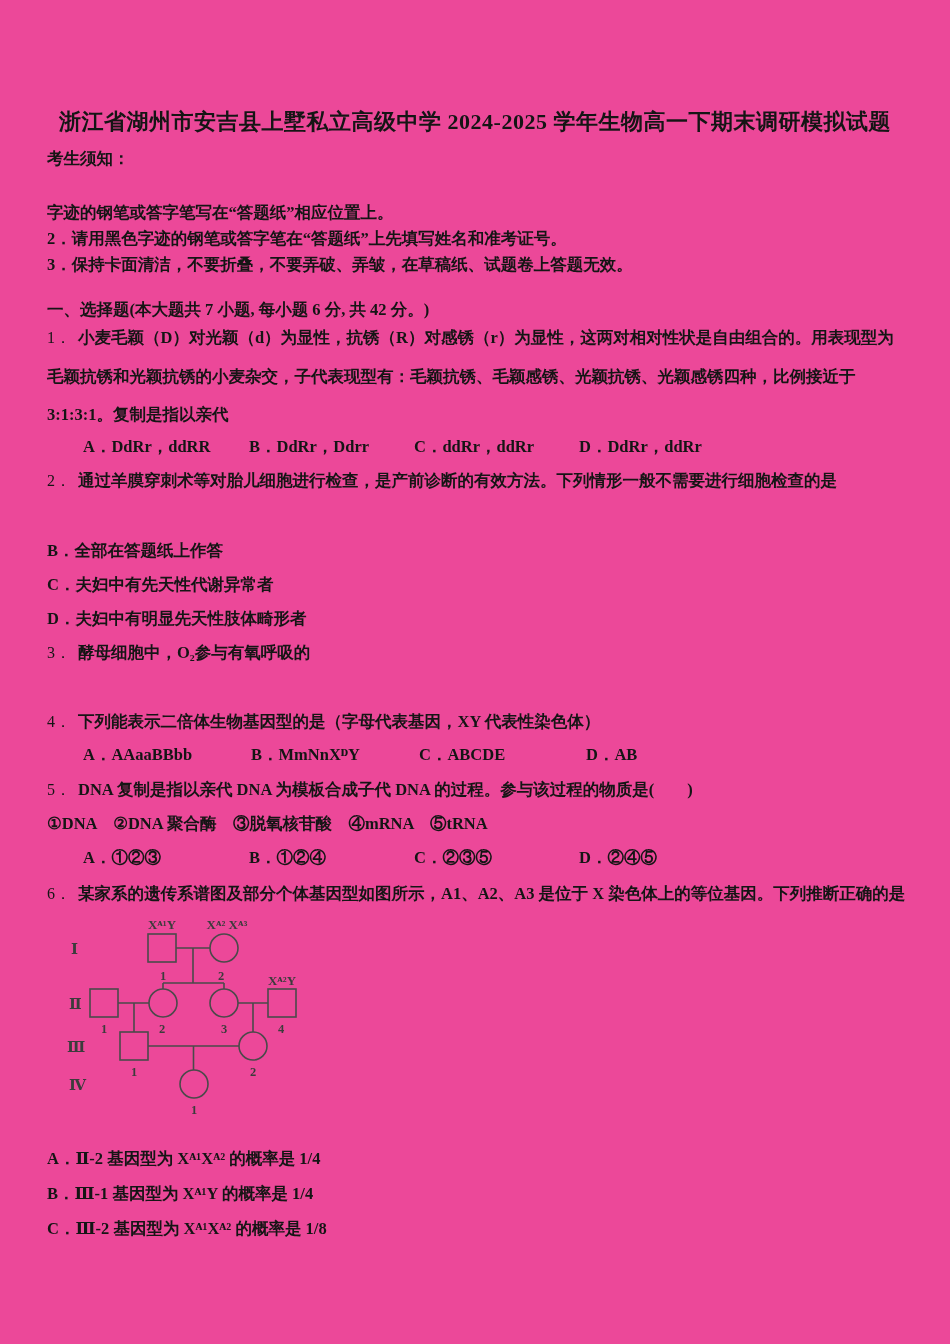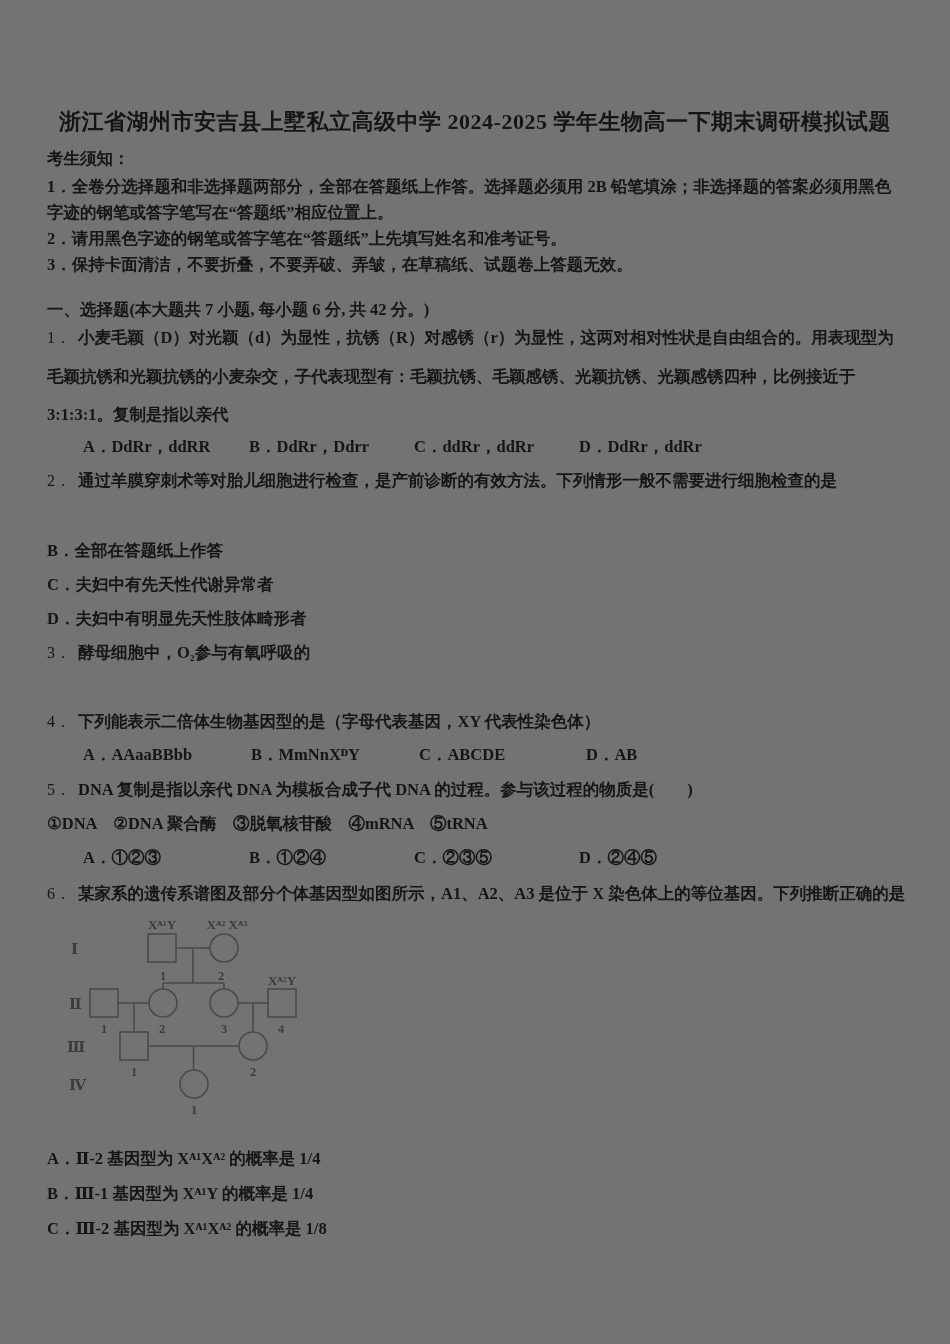"浙江省湖州市安吉县上墅私立高级中学 2024-2025" .page { background: #737373 -> #ec4899 }
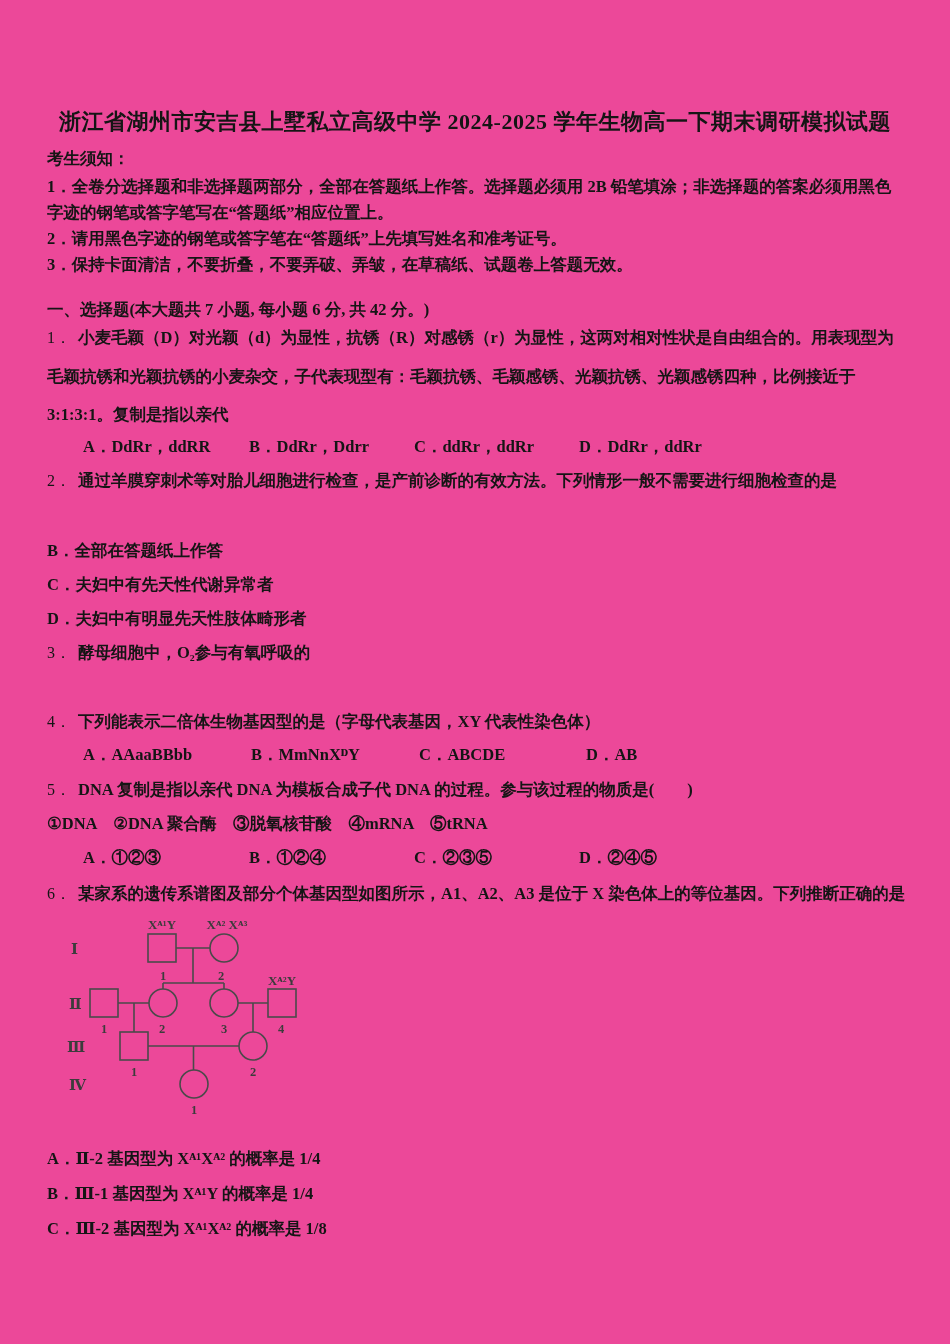"1．全卷分选择题和非选择题两部分，全部在答题纸上作答。选择题必须用 2B" div.ln { html: <div>1．全卷分选择题和非选择题两部分，全部在答题纸上作答。选择题必须用 2B 铅笔填涂；非选择题的答案必须用黑色</div> -> none }
